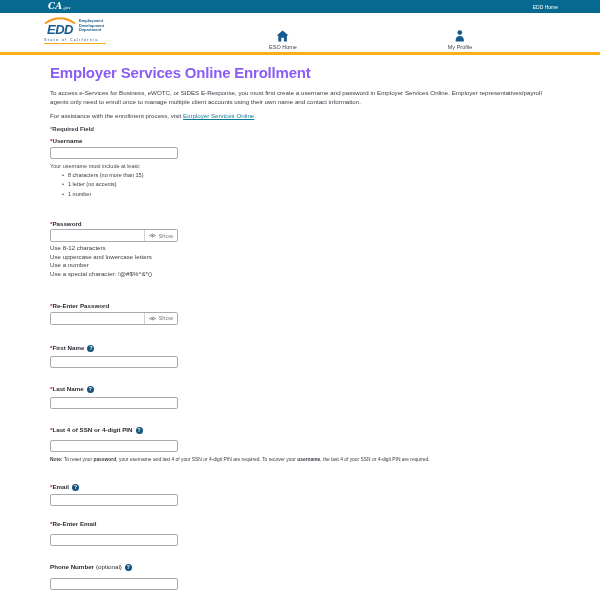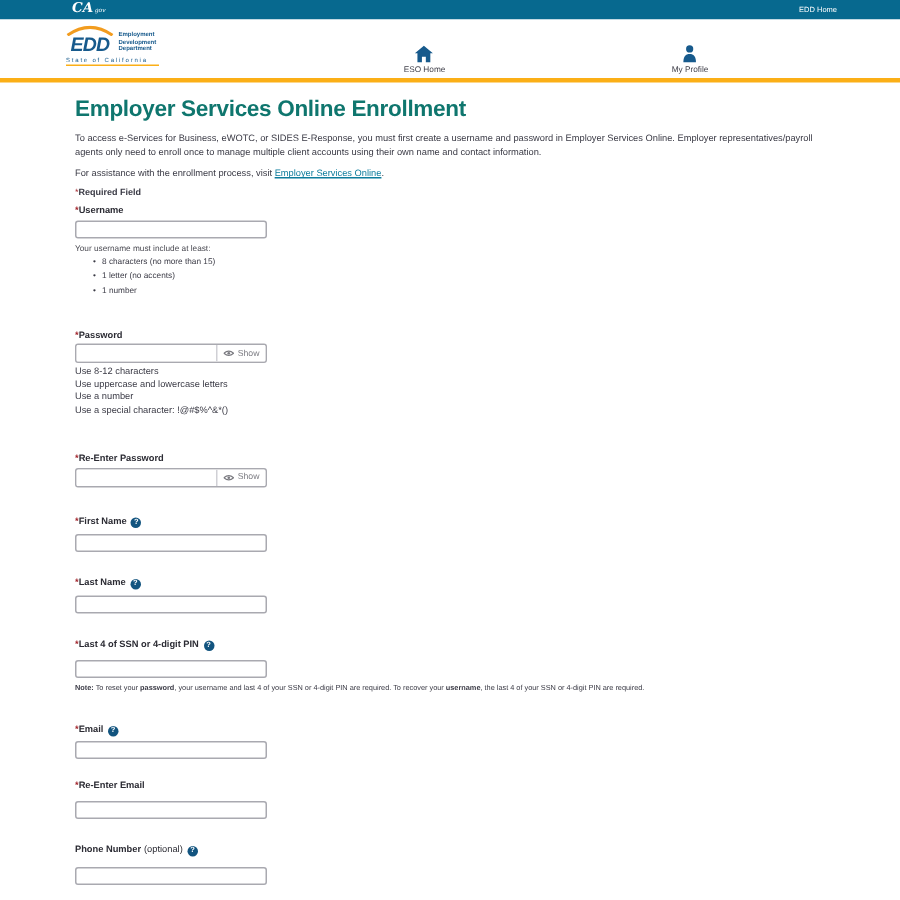"EDD" .edd-top { align-items: flex-end -> center }
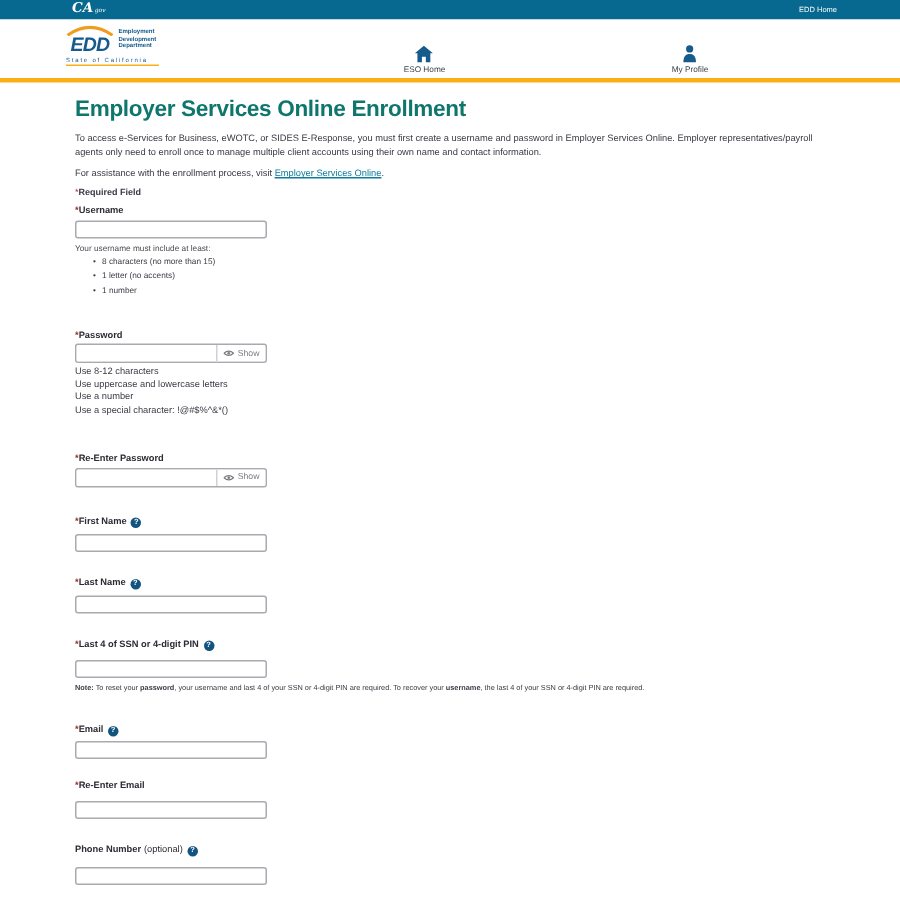"Employer Services Online Enrollment" h1.page-title { color: #0f766e -> #8b5cf6 }
